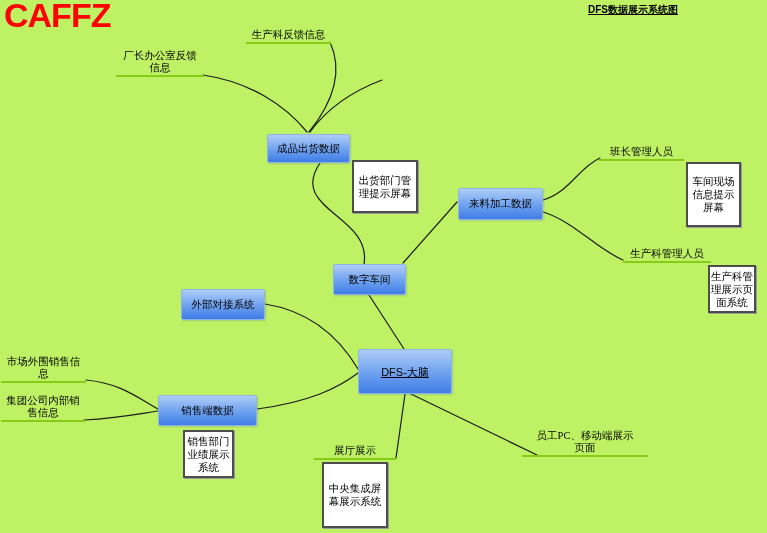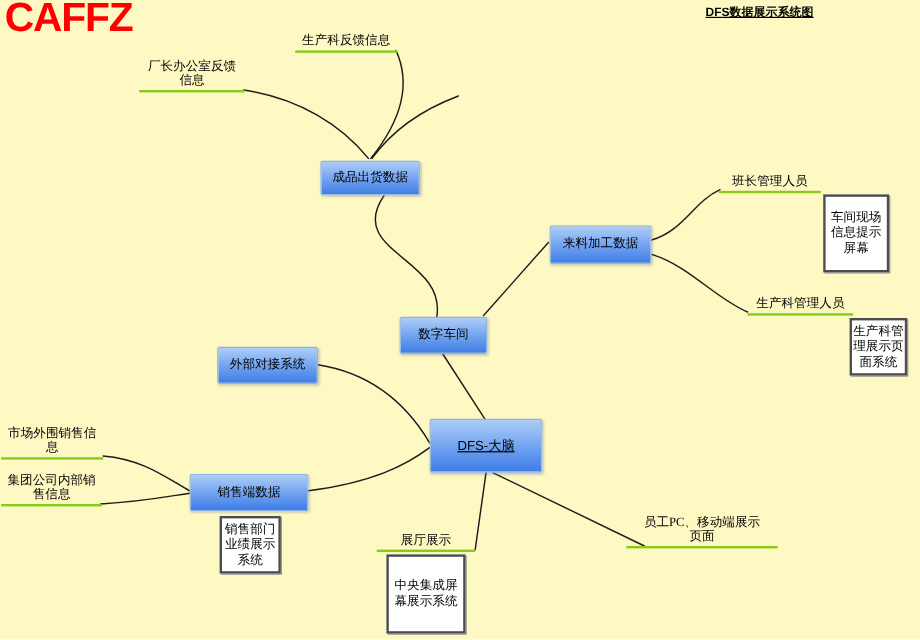"CAFFZ" .stage { background: #fef9c3 -> #bef264 }
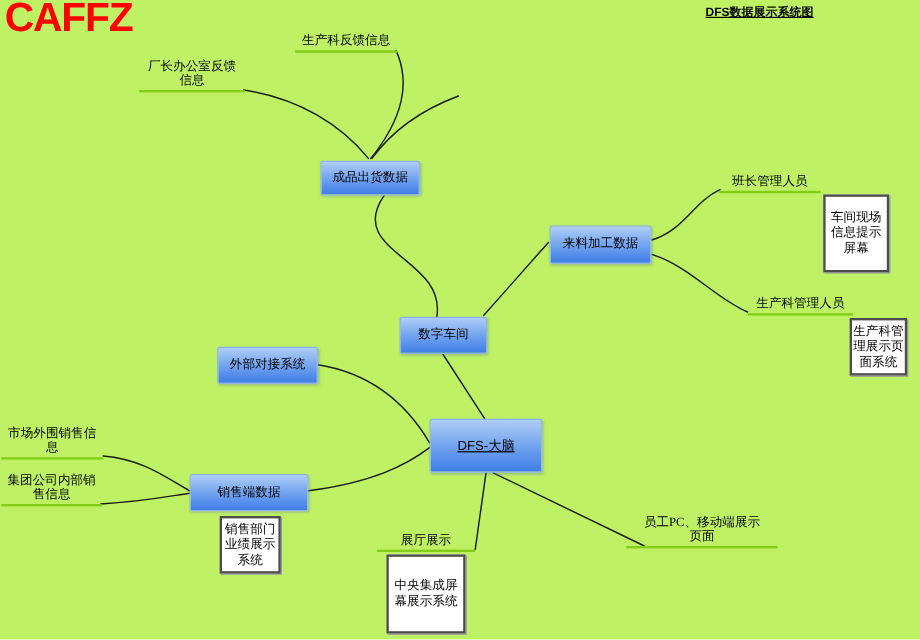"出货部门管" div.panel { html: none -> <div>出货部门管 理提示屏幕</div> }
